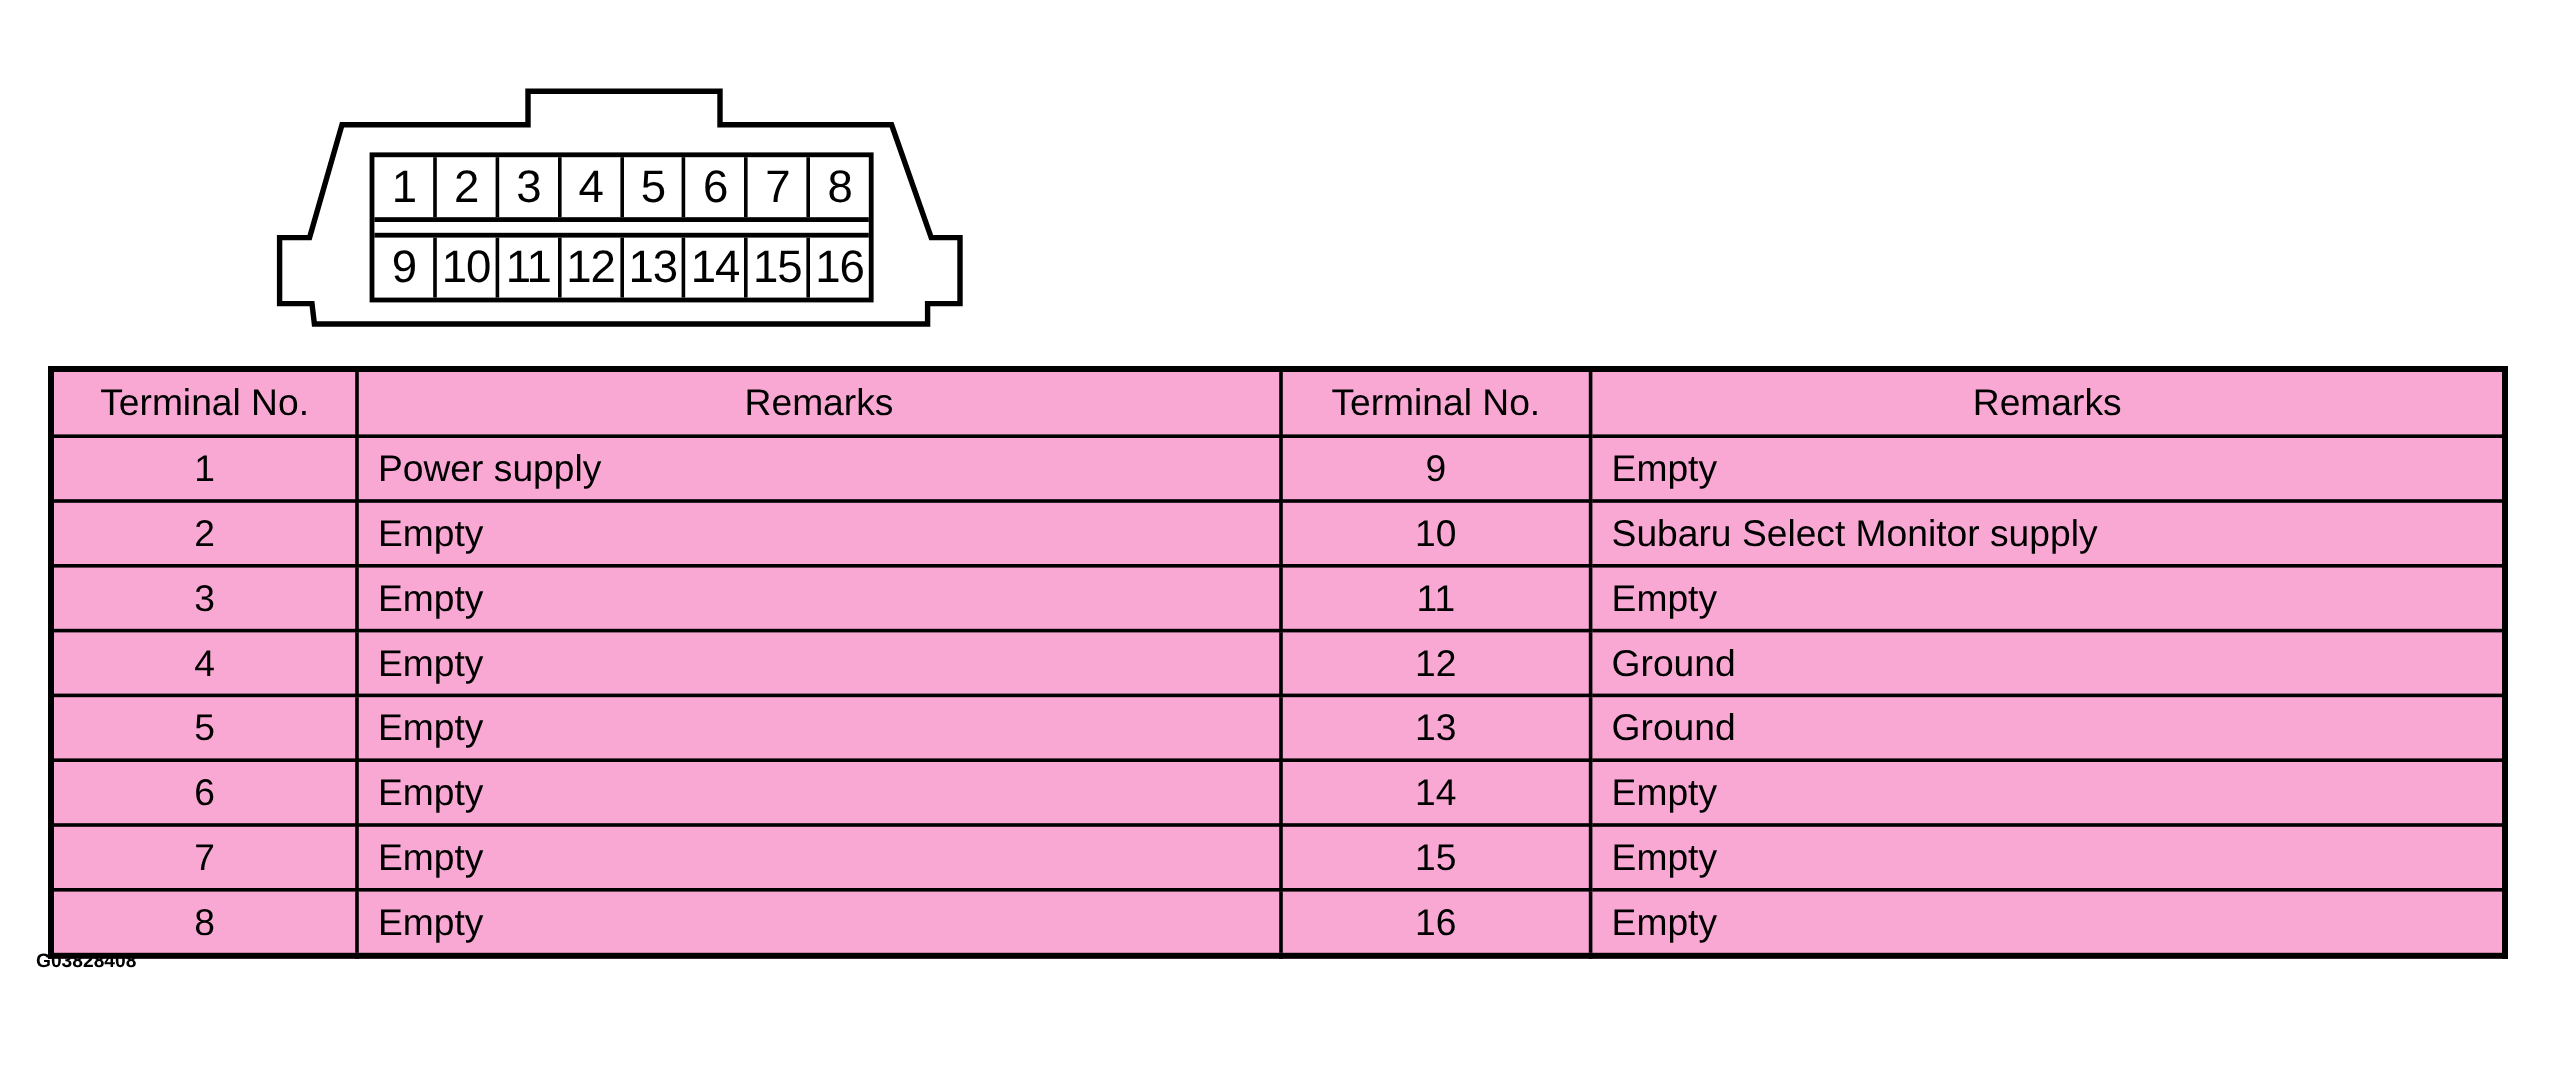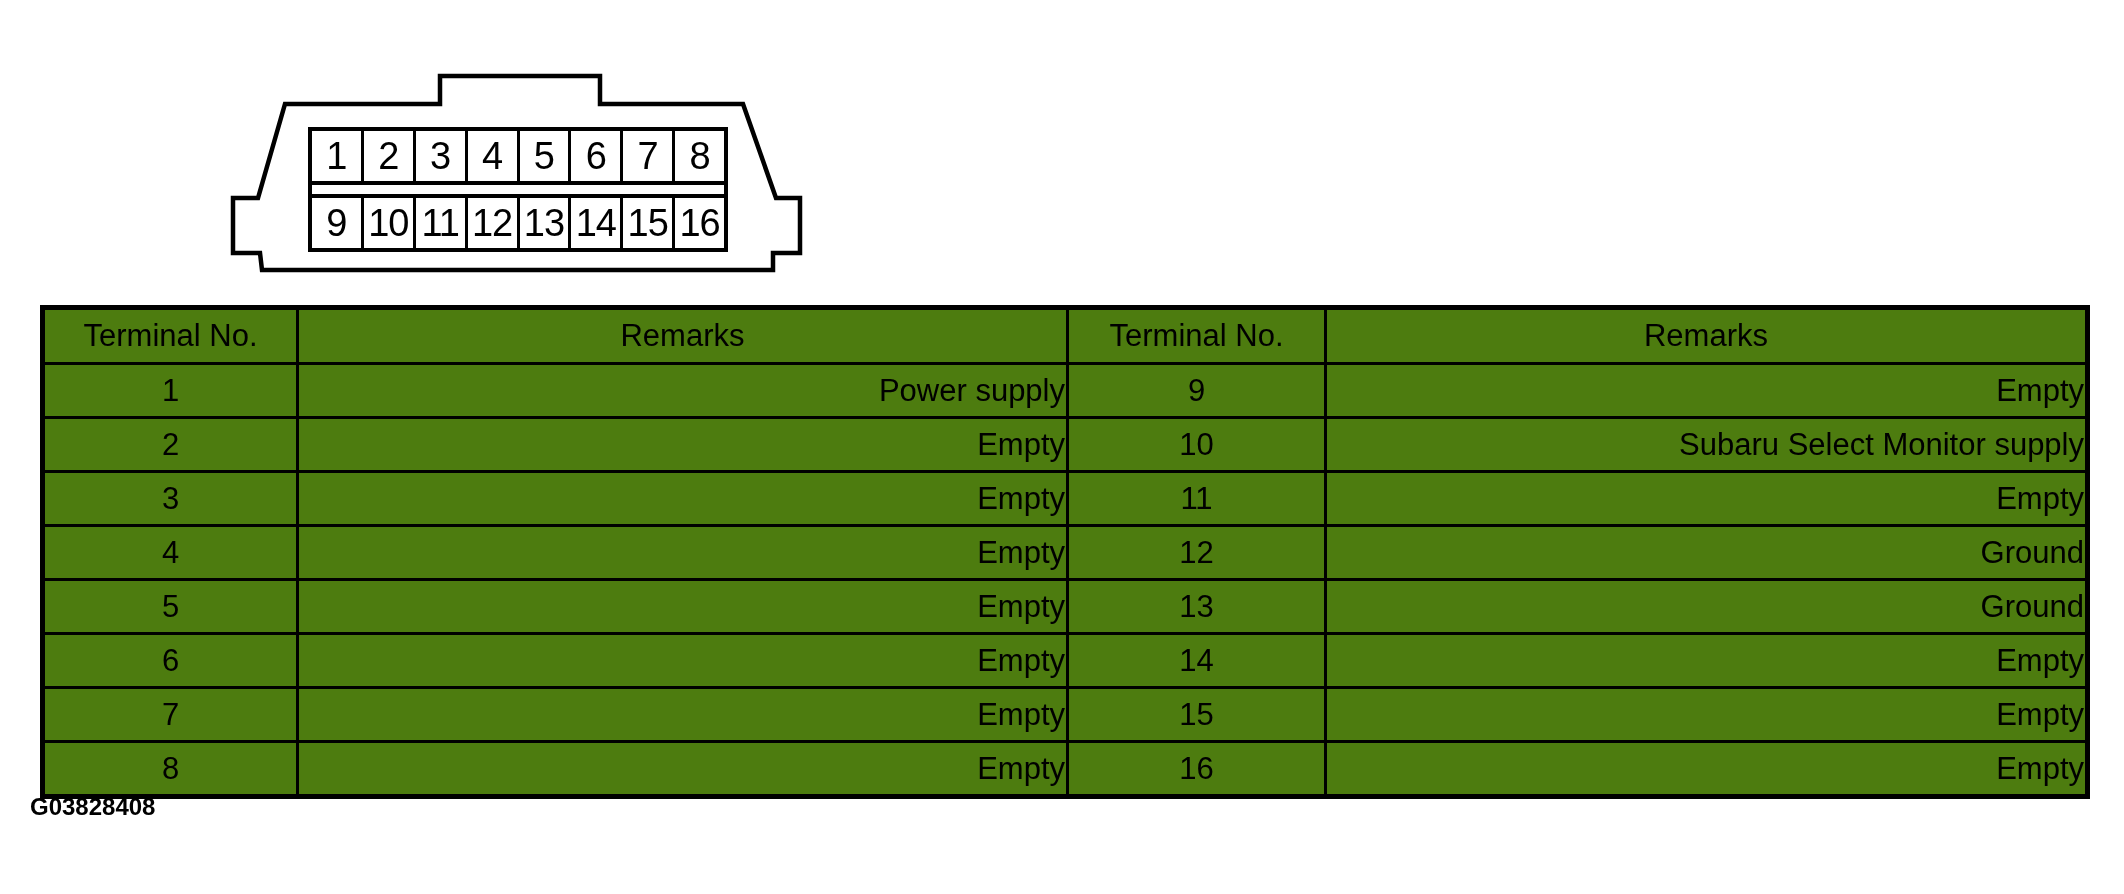"Terminal No." table.pin-table { background: #4d7c0f -> #f9a8d4 }
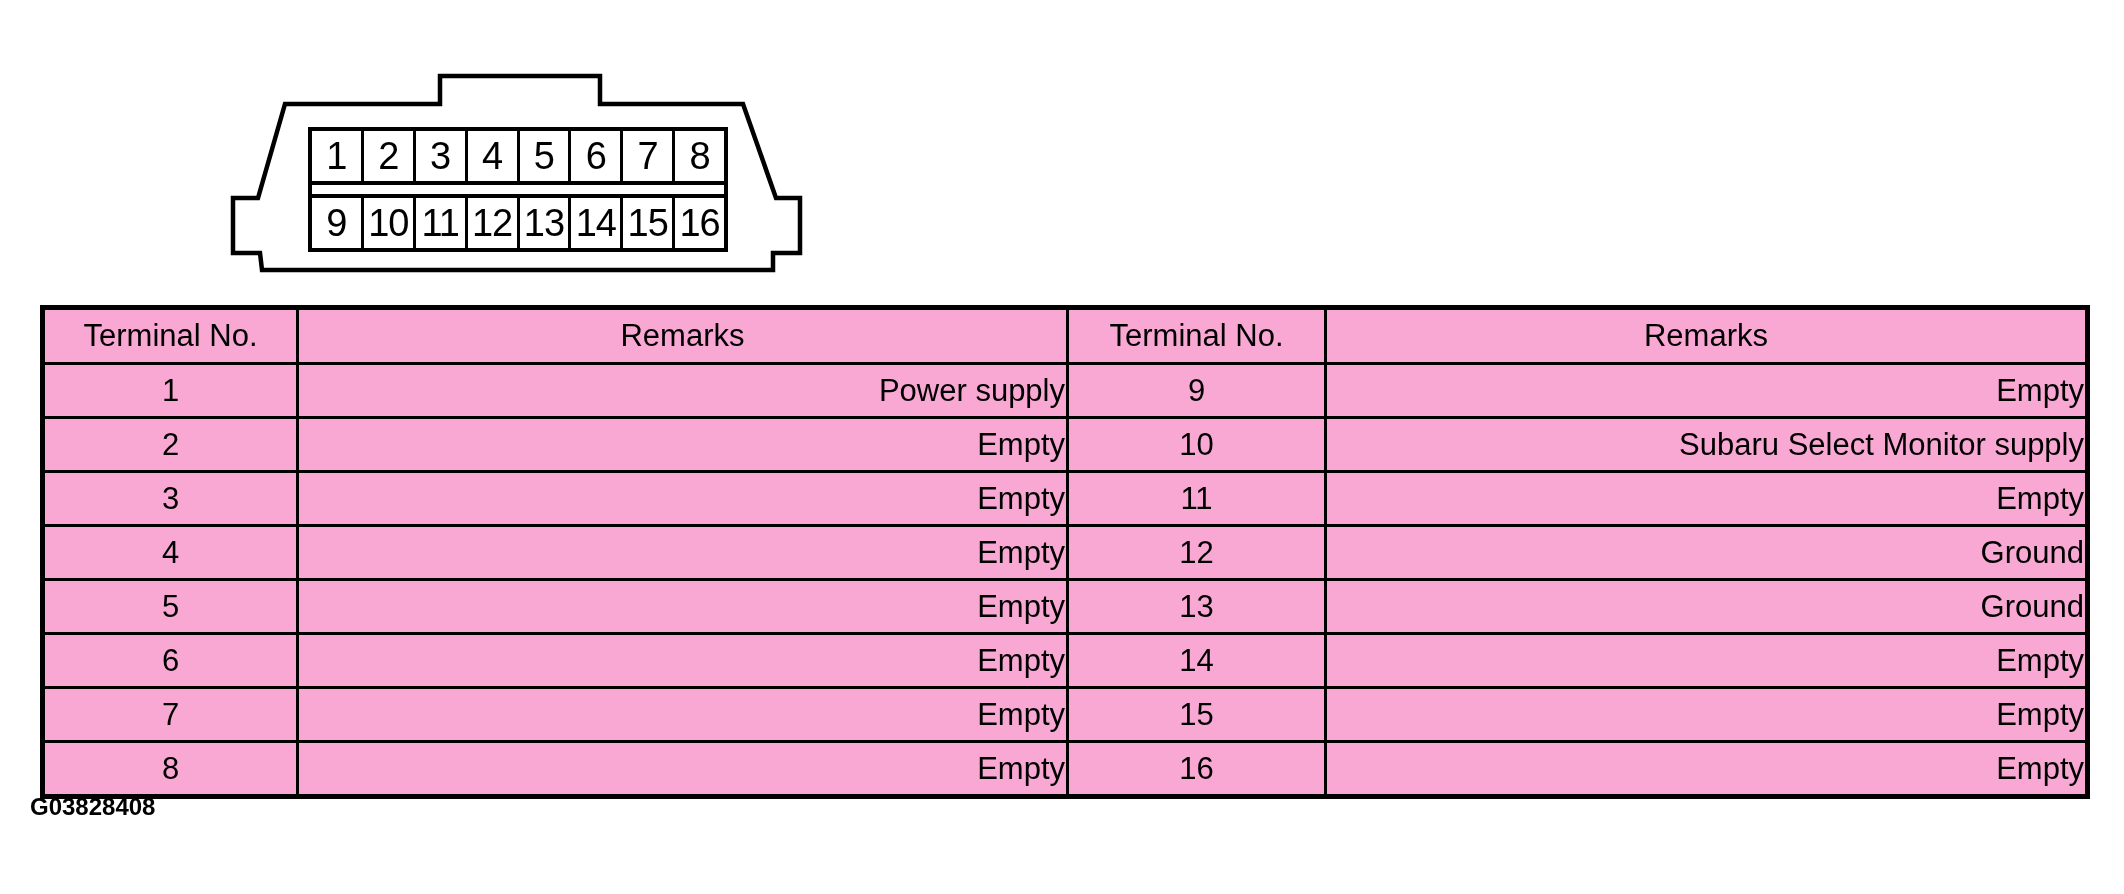"Power supply" .pin-table td.rem { text-align: right -> left }
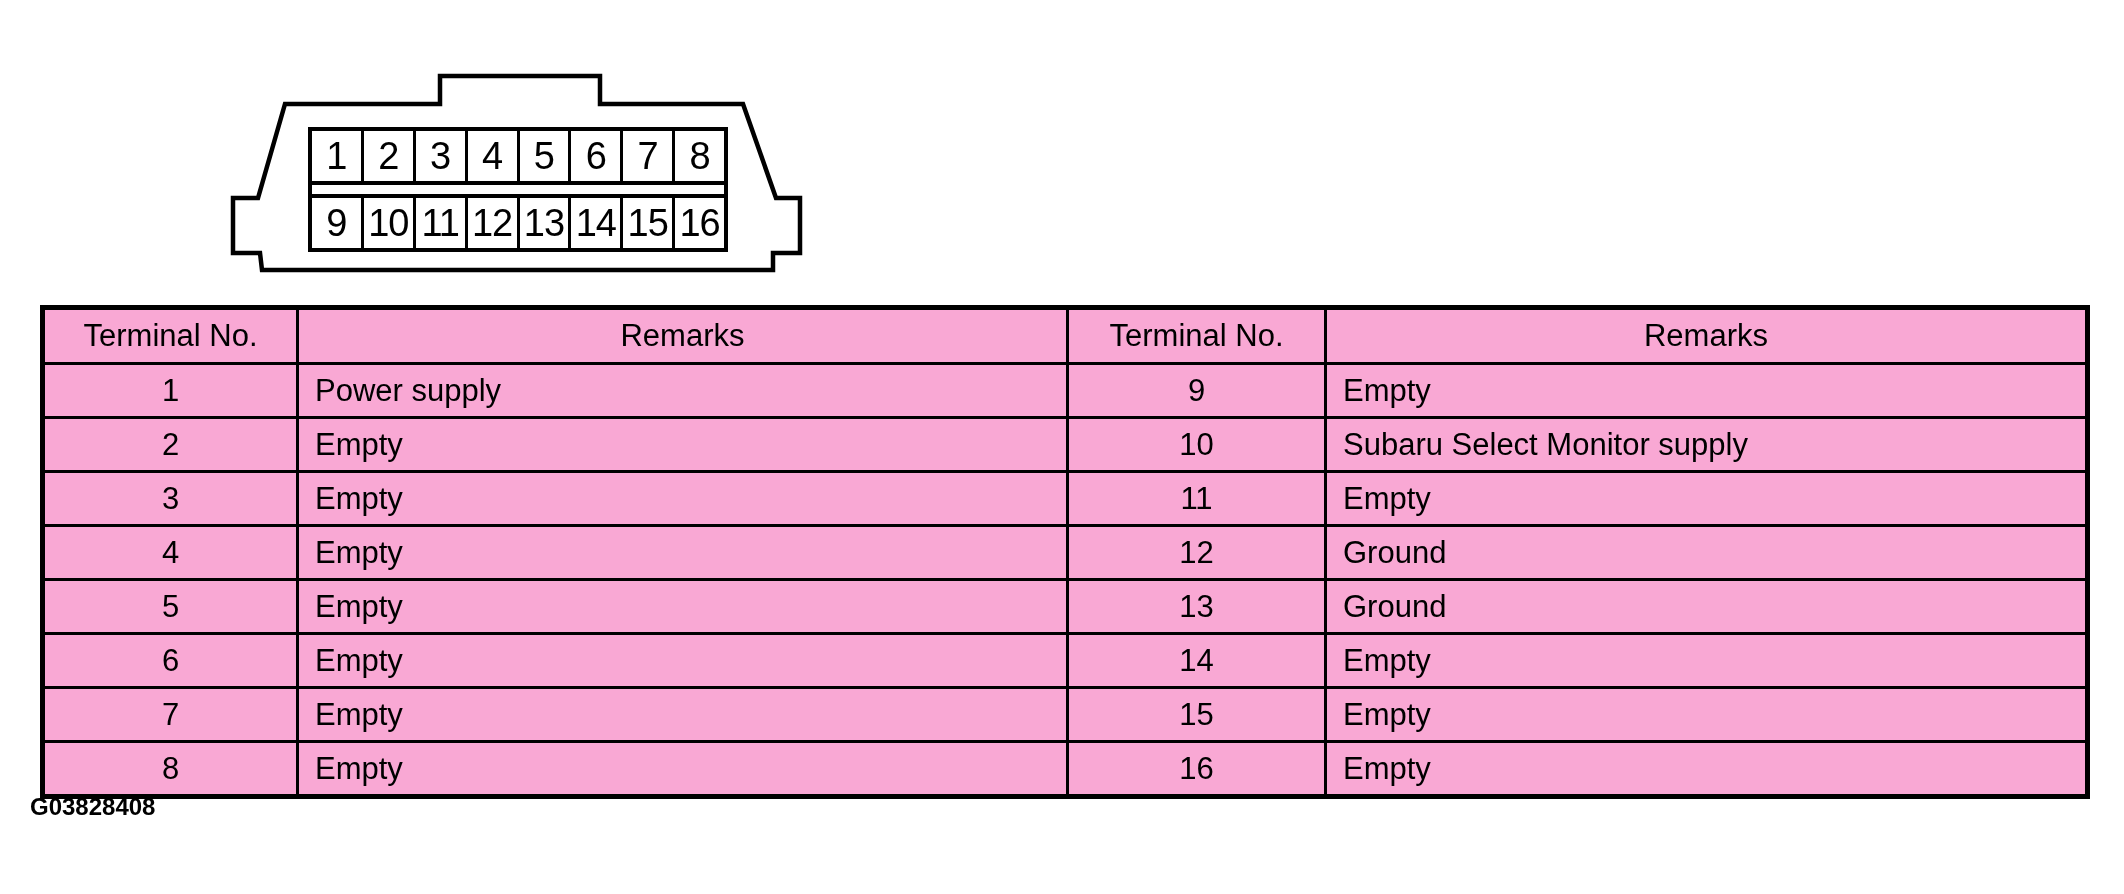"G03828408" .figure-id { font-size: 24px -> 16px }
